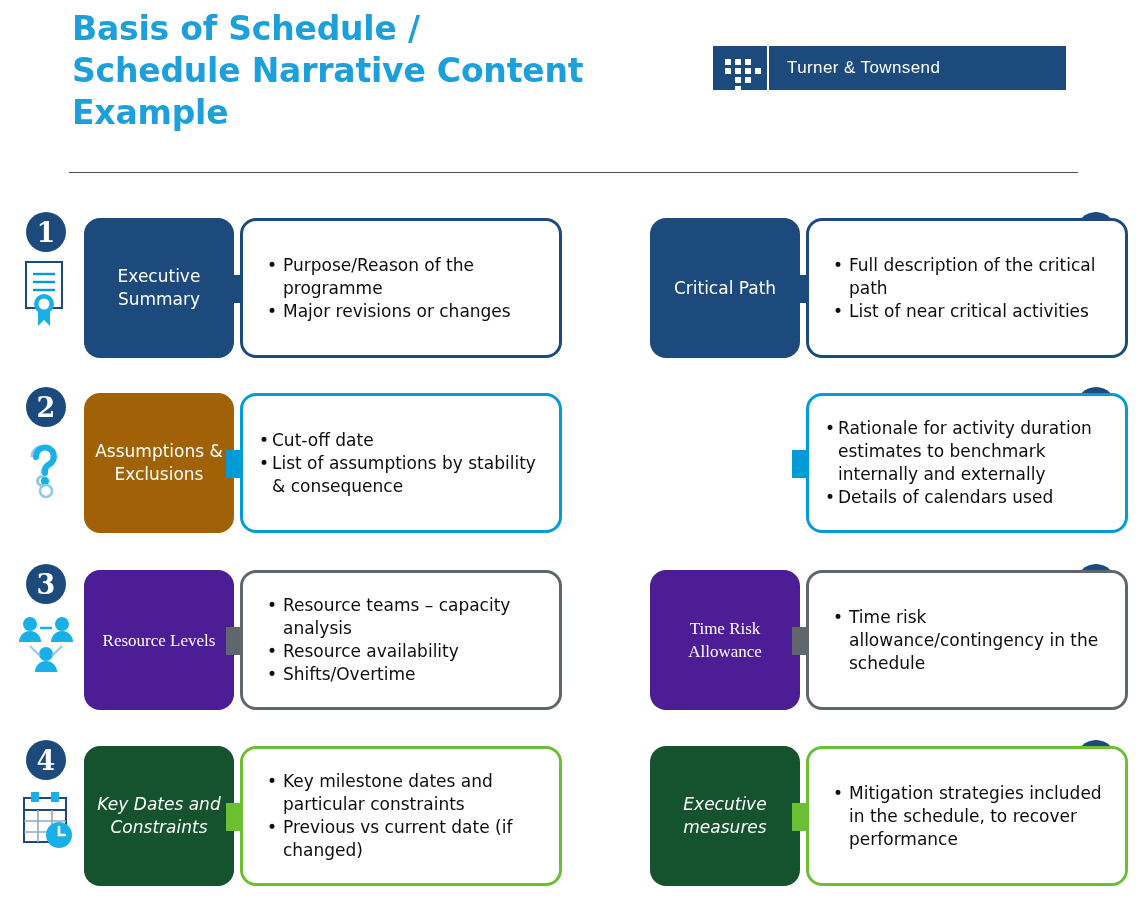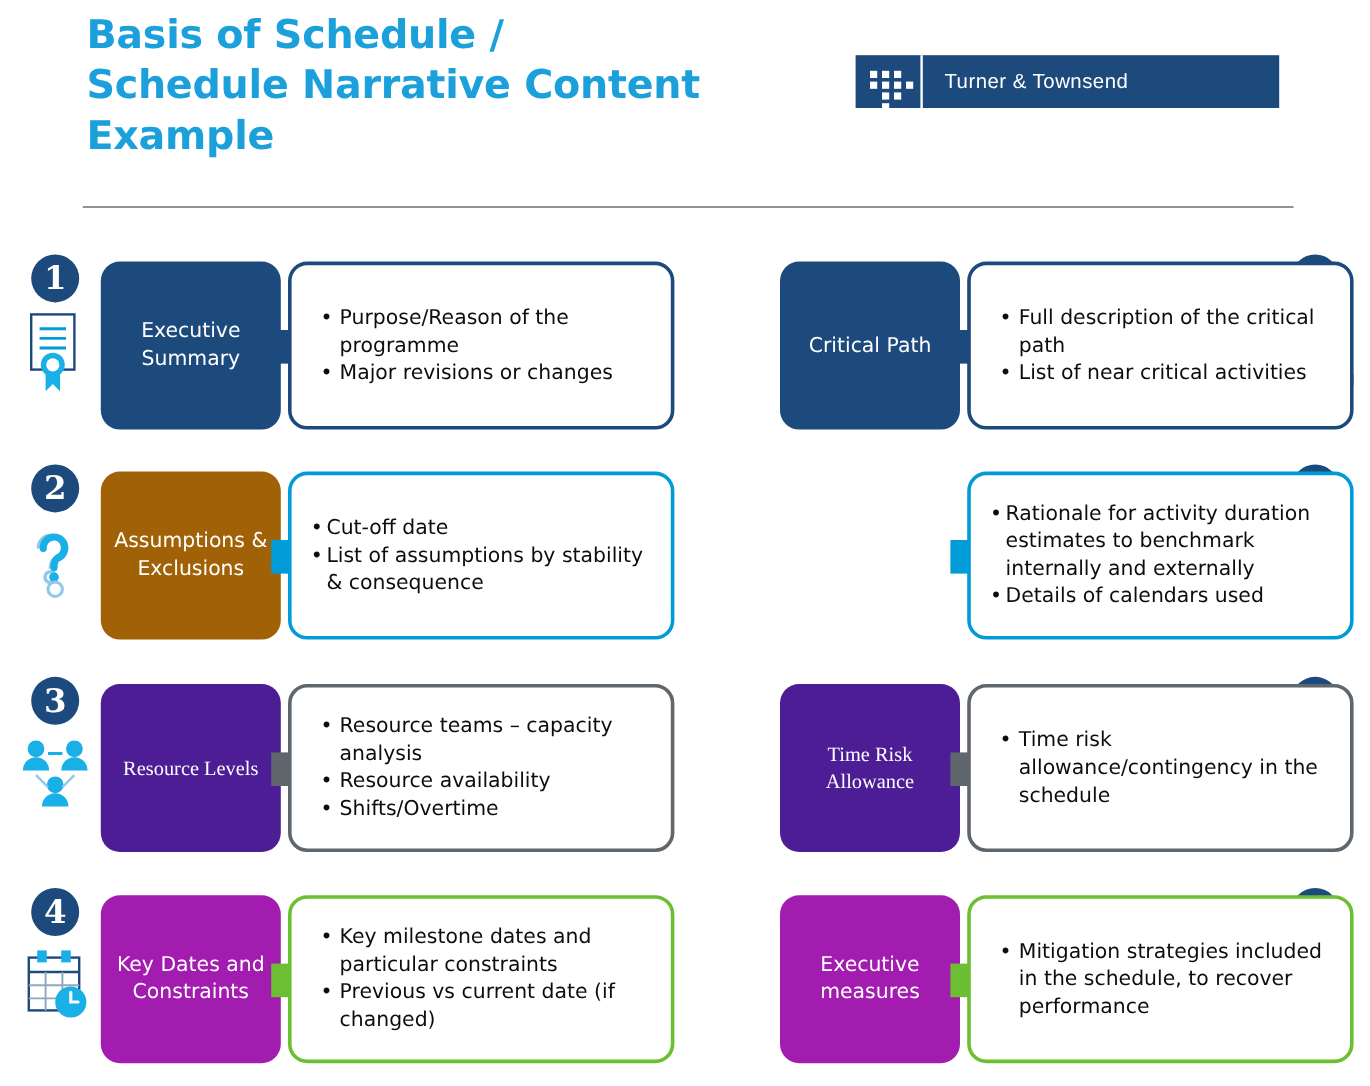"Key Dates and Constraints" .t-green .pill { background: #a21caf -> #14532d; font-style: none -> italic }
